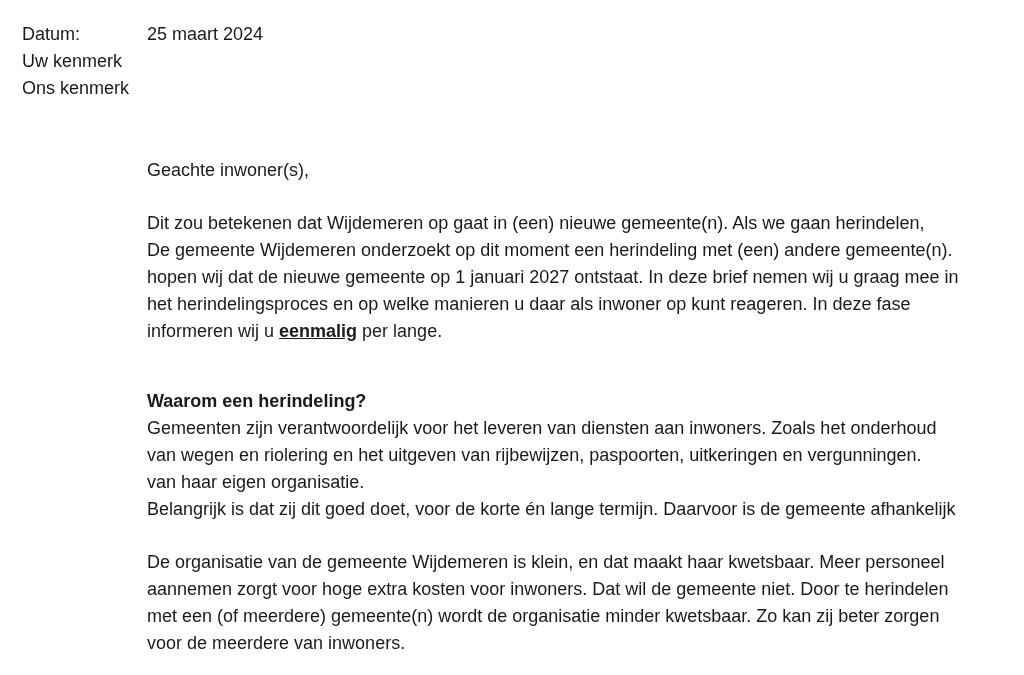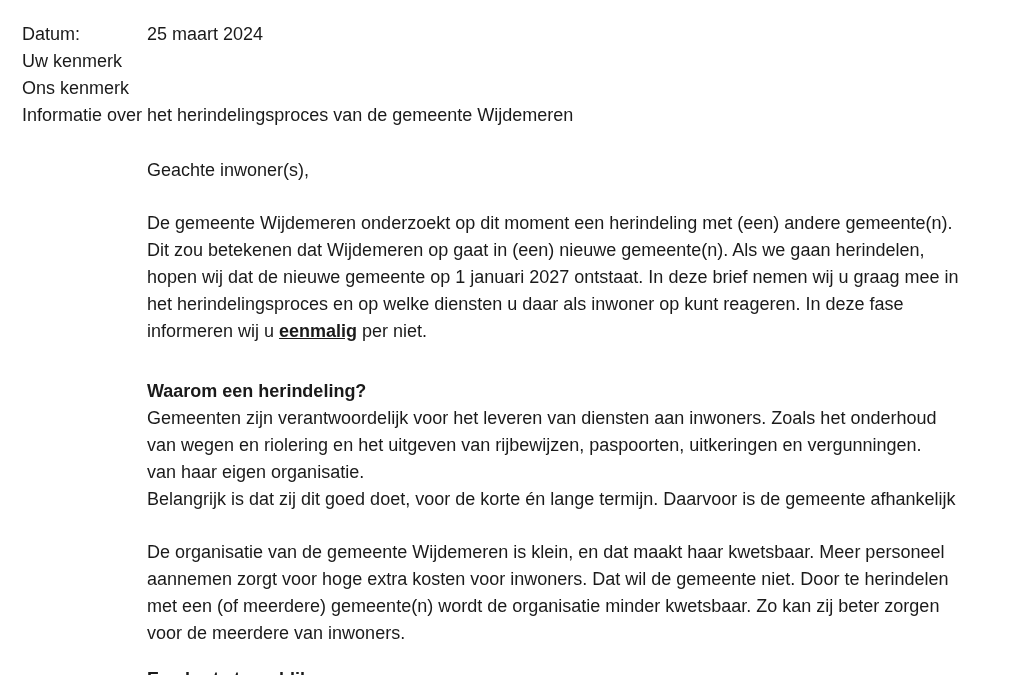"Informatie over het herindelingsproces" div.meta-value { html: <div>Informatie over het herindelingsproces van de gemeente Wijdemeren</div> -> none }
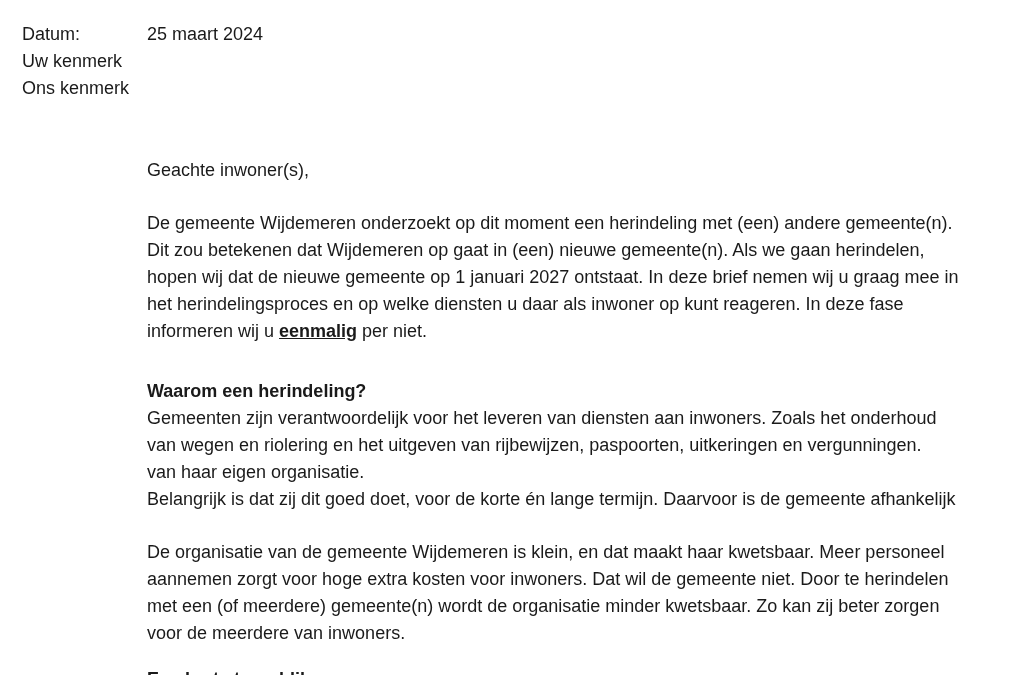"De gemeente Wijdemeren onderzoekt op" div.line { order: before "Dit zou betekenen dat Wijdemeren" -> after "Dit zou betekenen dat Wijdemeren" }
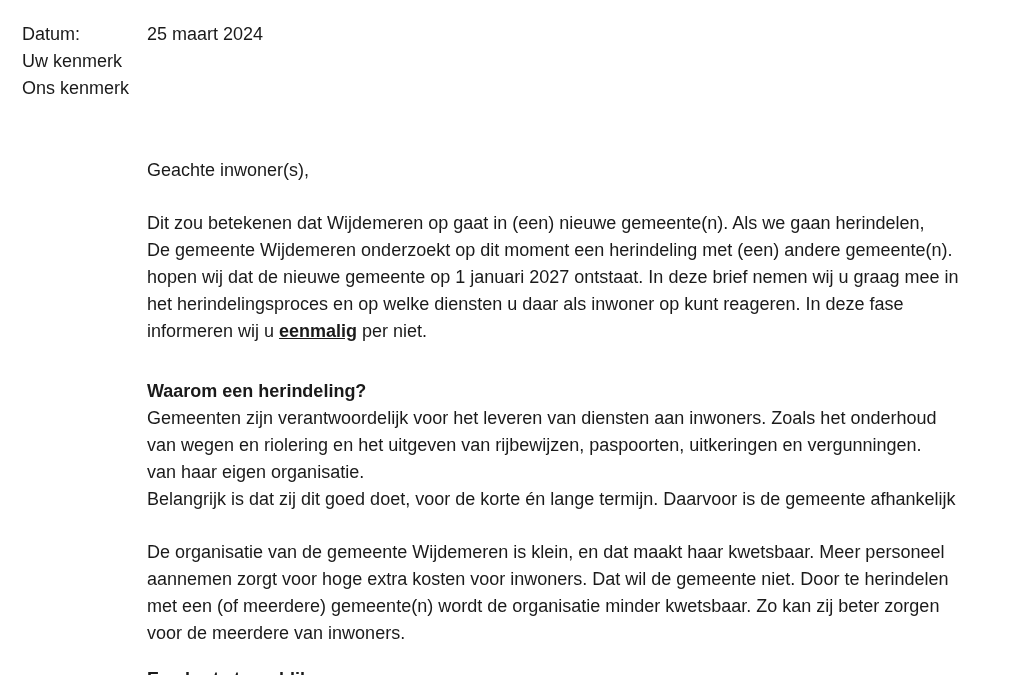"het herindelingsproces en op welke" div.line { text: diensten -> manieren }
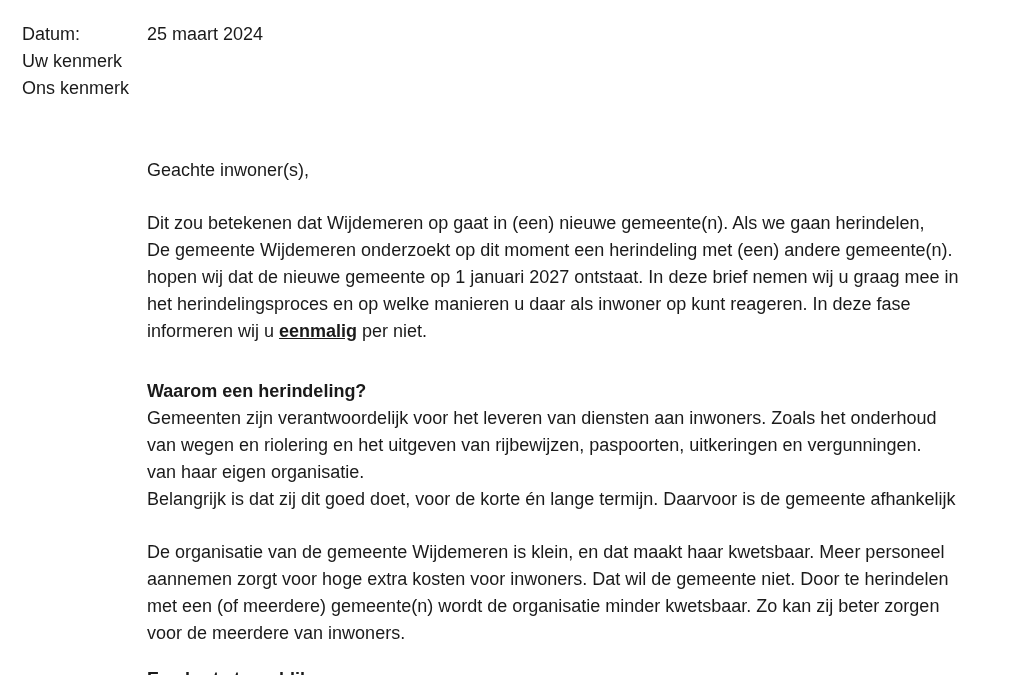"per niet." span { text: niet -> lange }
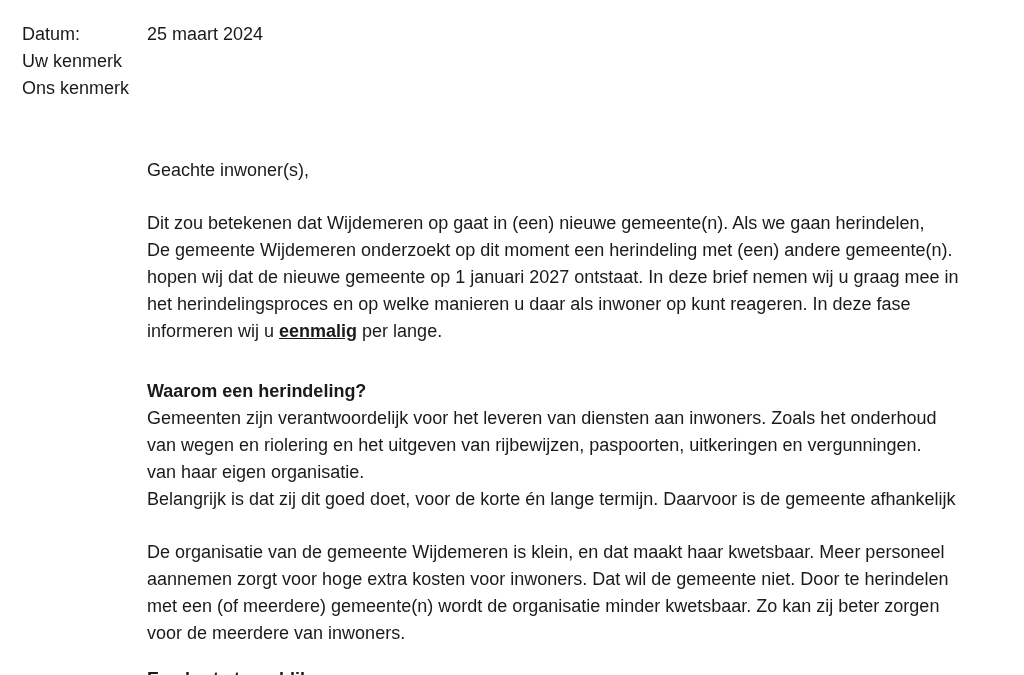"Waarom een herindeling?" .section-why { margin-top: 33px -> 43px }
